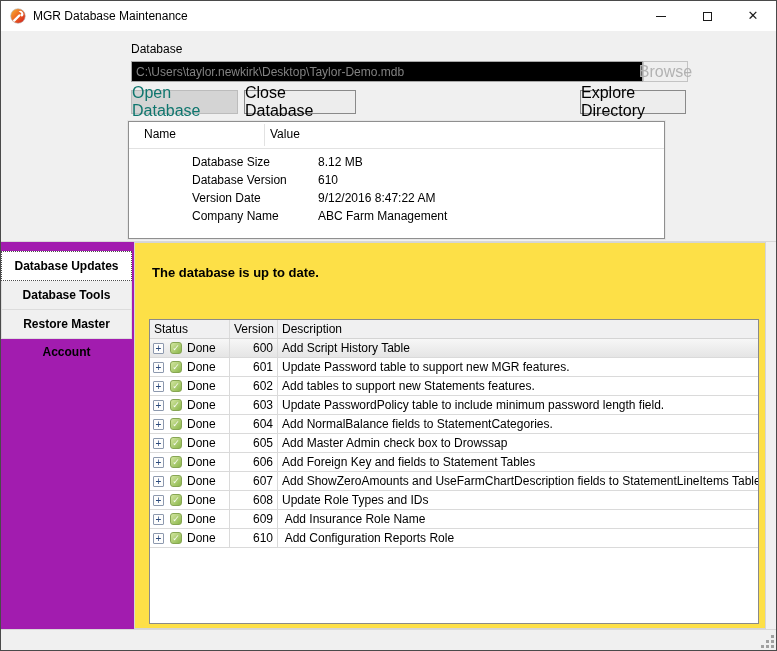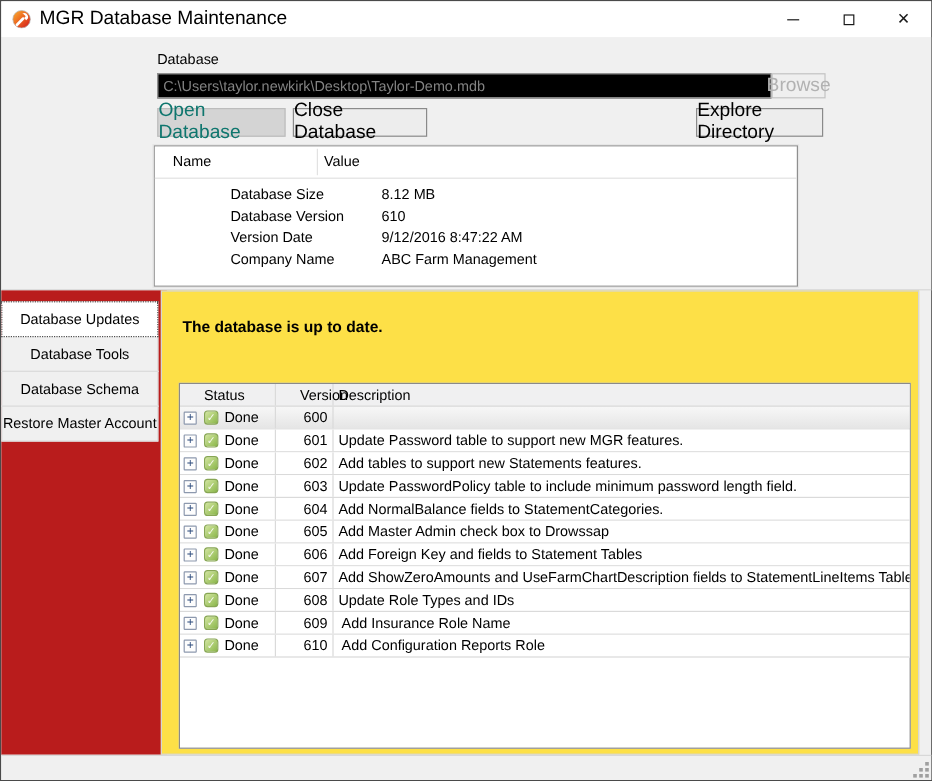"MGR Database Maintenance" .title-text { font-size: 16px -> 12px }
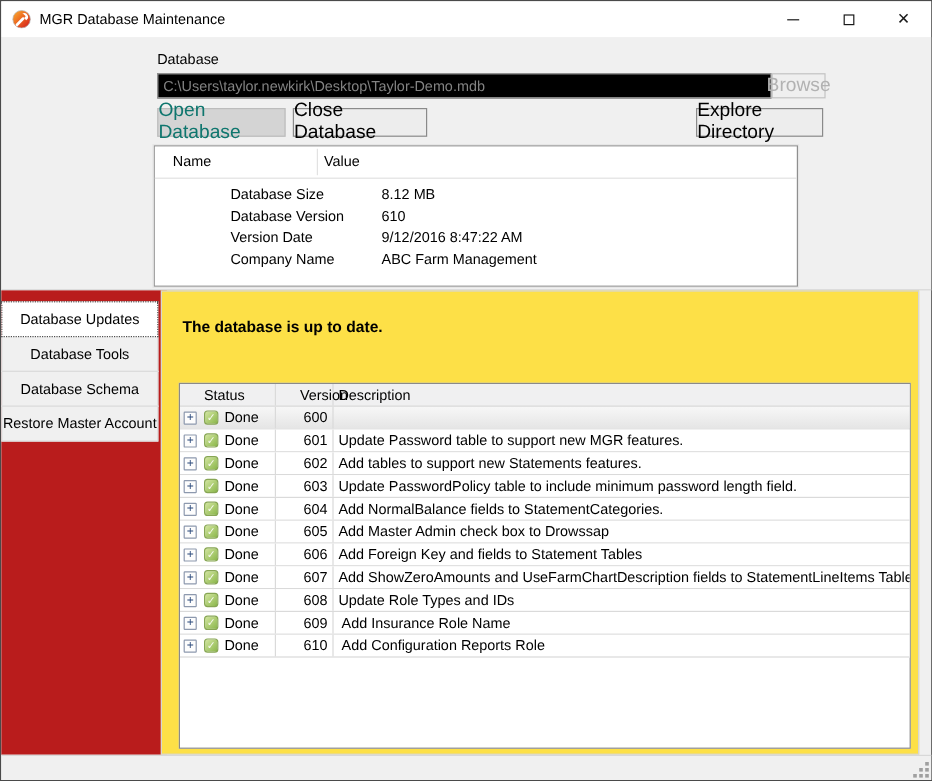"Database Updates" .tab-strip { background: #b91c1c -> #a21caf; font-weight: none -> bold }
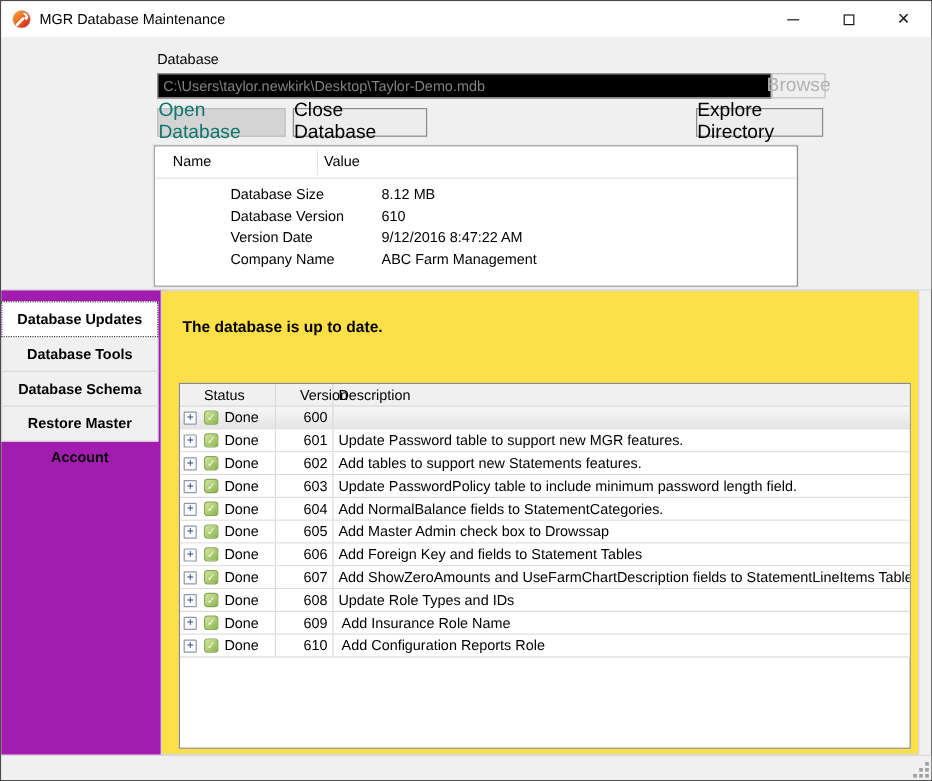"Database Schema" div.tab { html: <div>Database Schema</div> -> none }
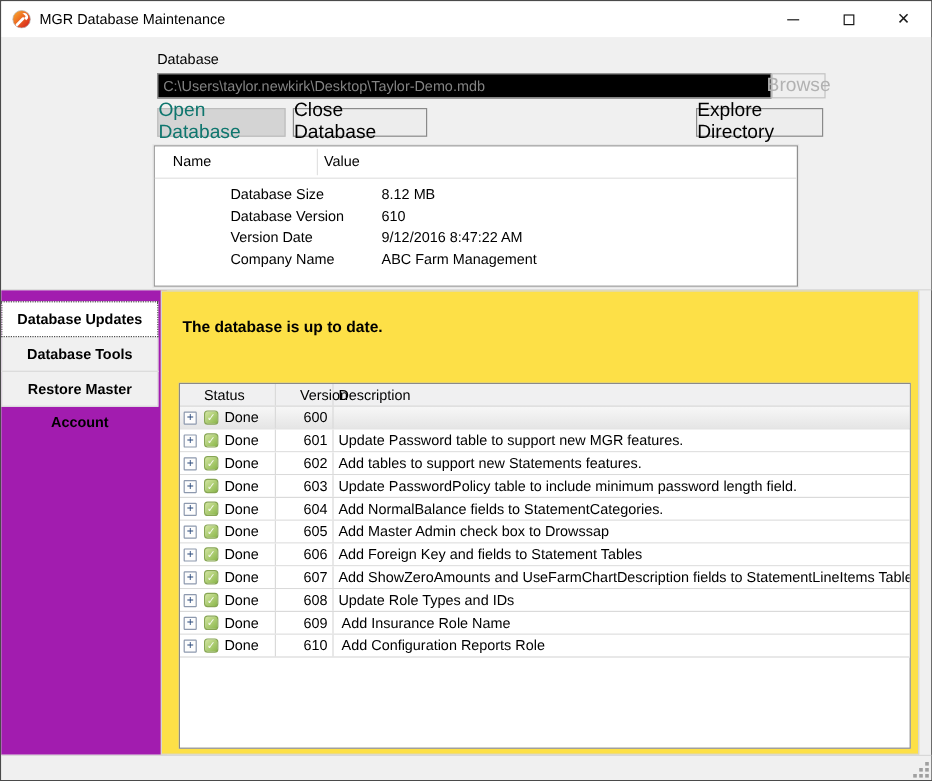"Status" .th { padding-left: 20px -> 4px }
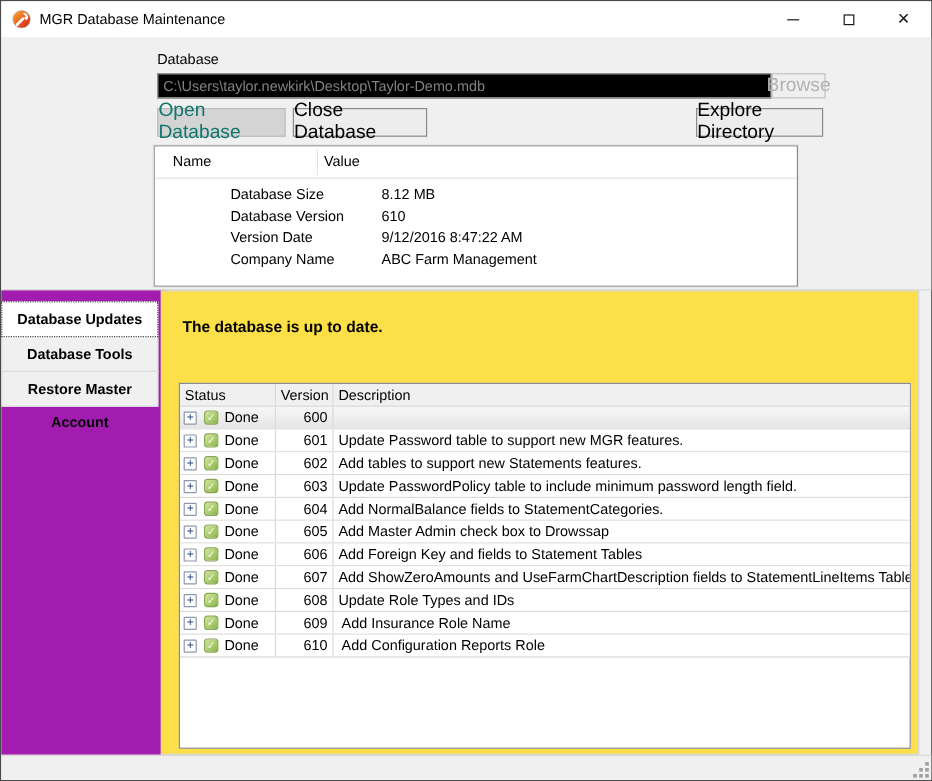"Add Script History Table" div.cell { html: none -> <div>Add Script History Table</div> }
